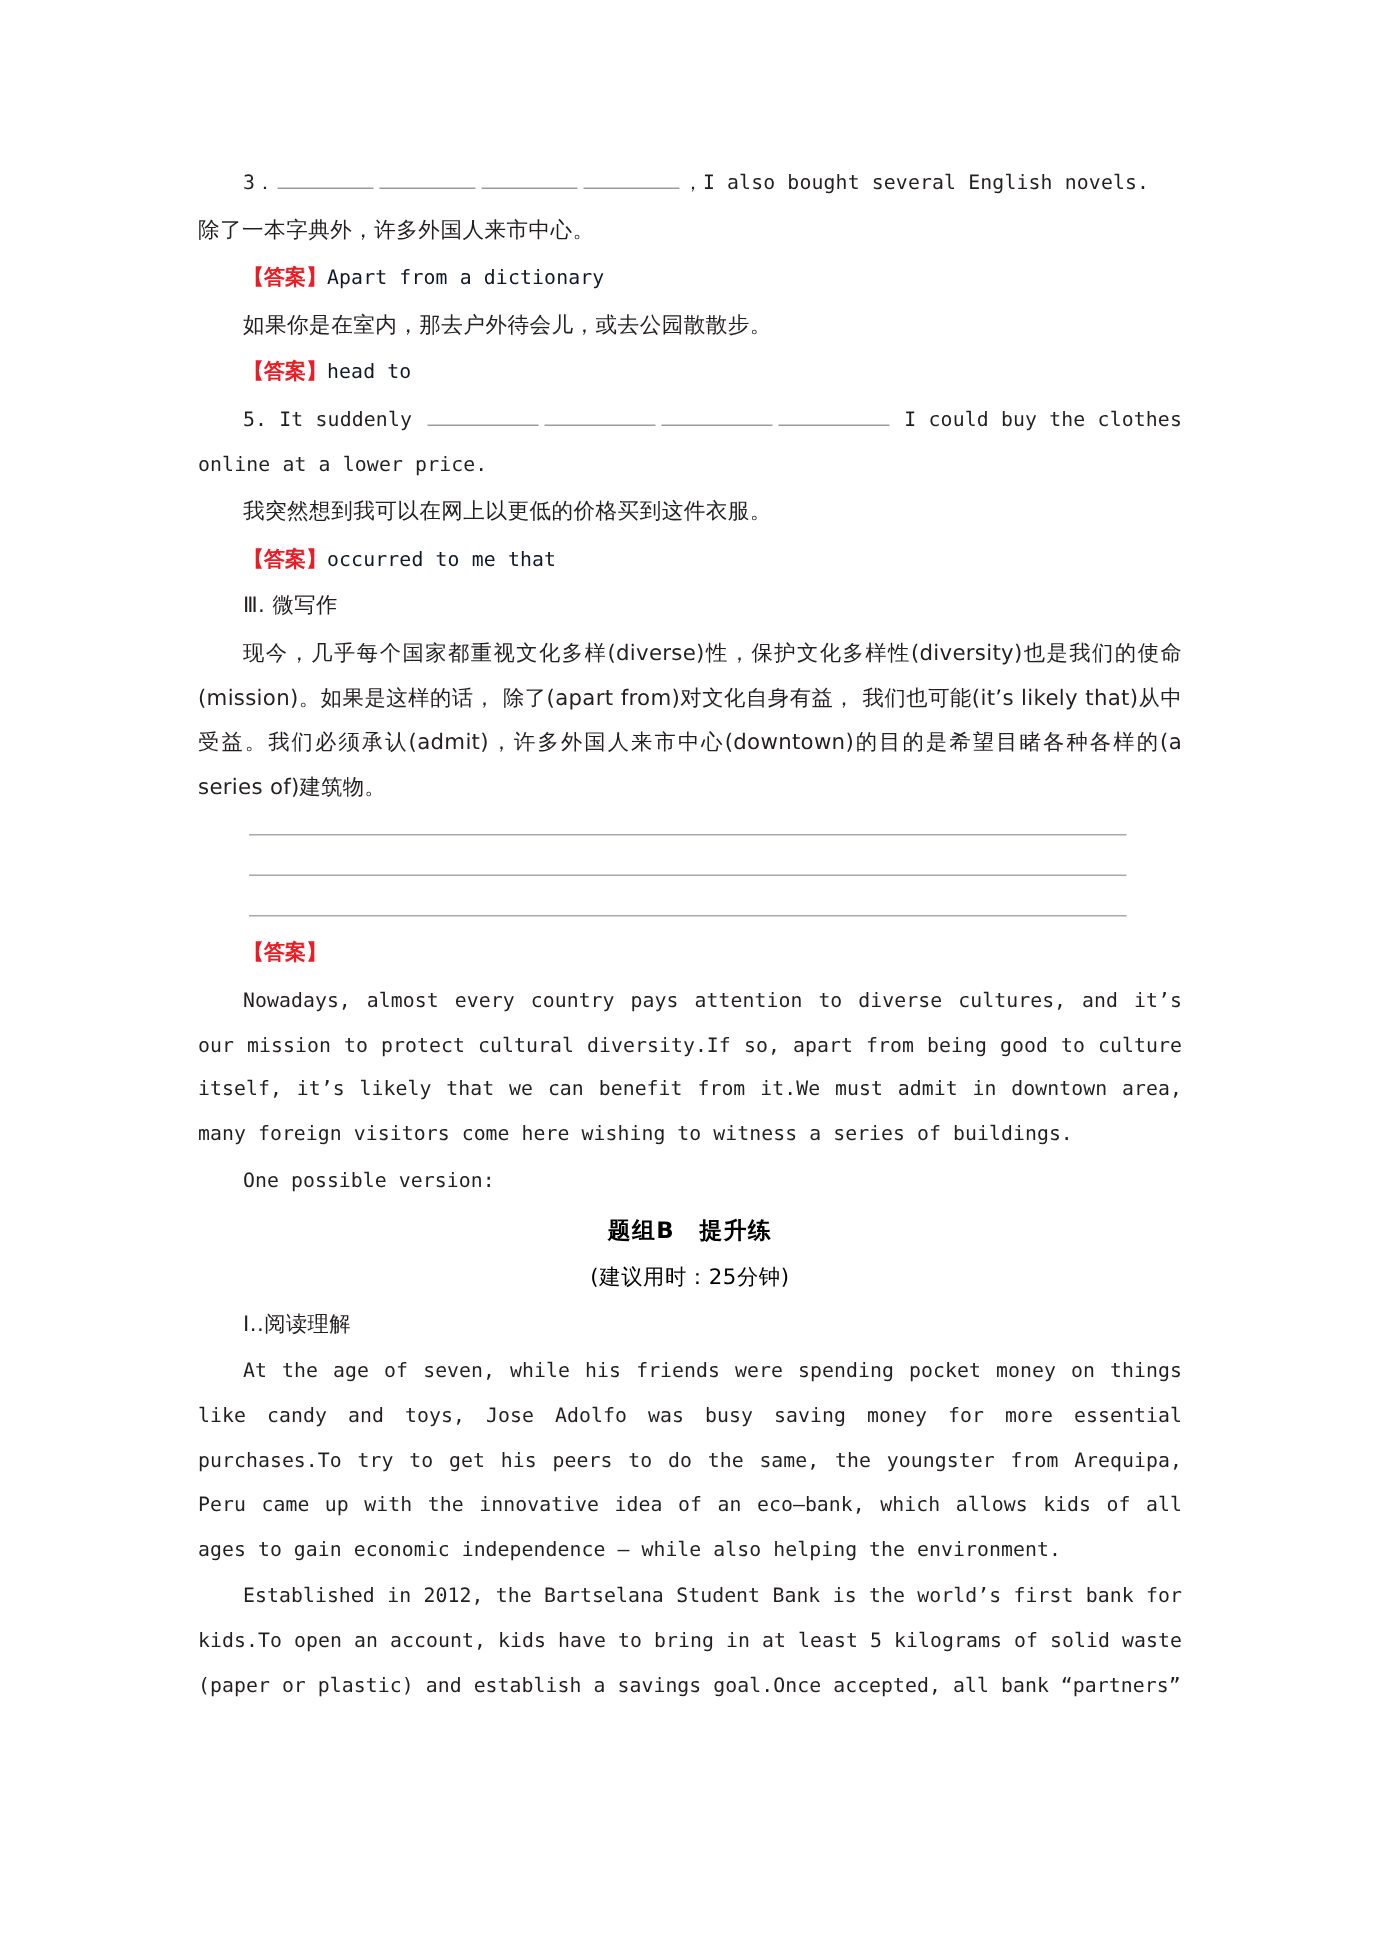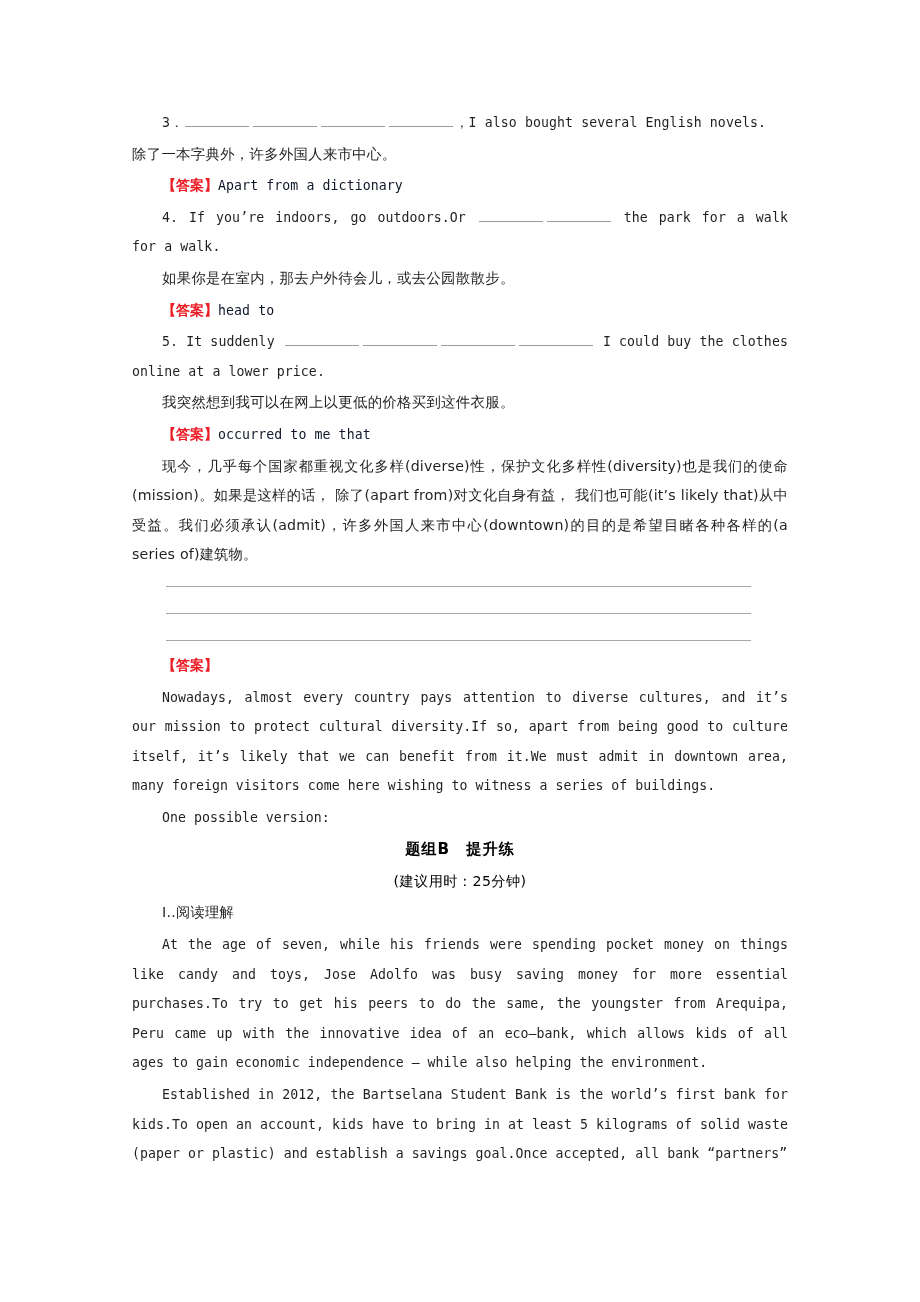"4. If you’re indoors, go" div.line { html: <div><span>4.</span> <span>If you’re indoors, go outdoors.Or</span> <span></span><span></span> <span>the park for a walk for a walk.</span></div> -> none }
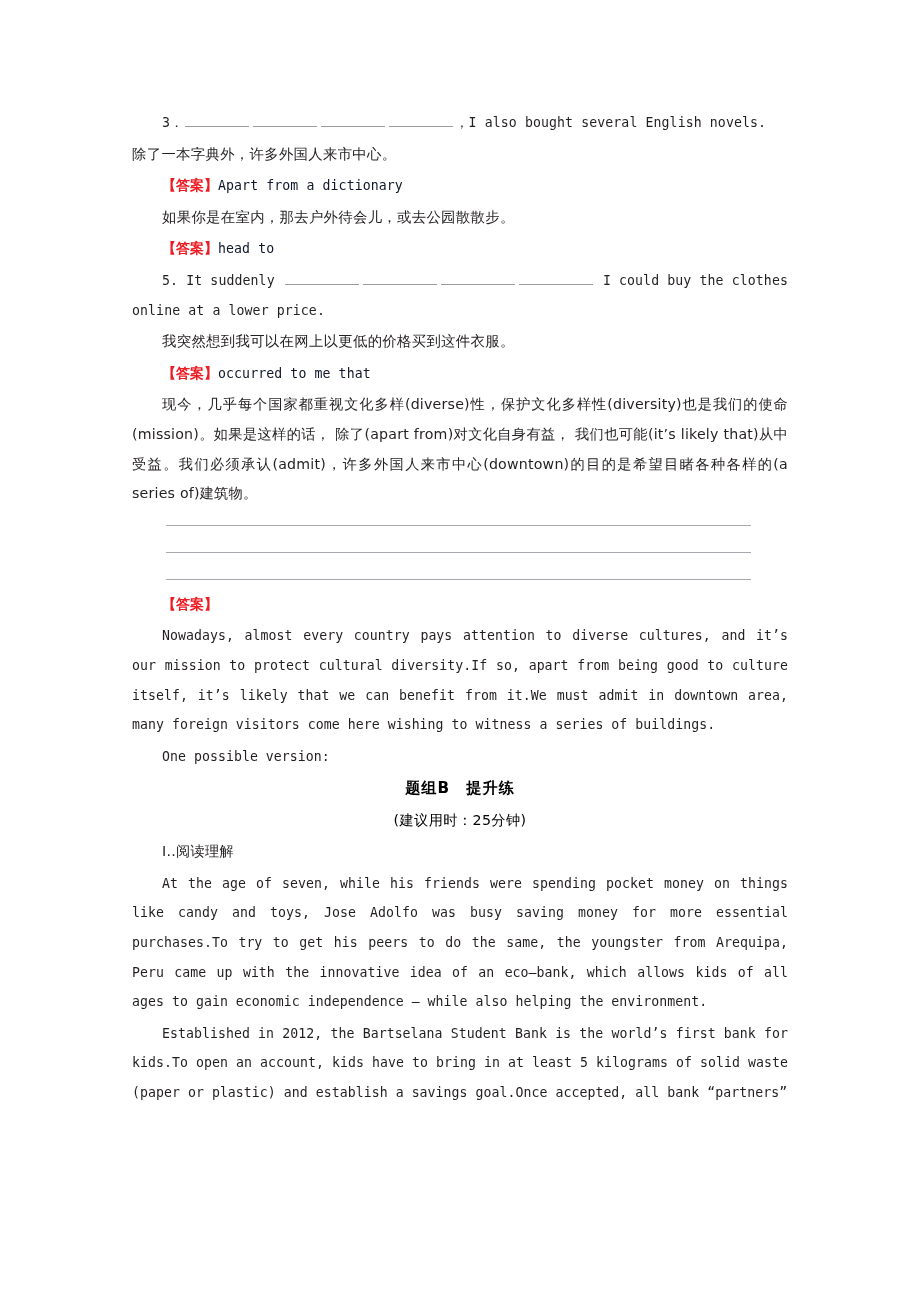"Ⅲ. 微写作" div.sec-head { html: none -> <div>Ⅲ. 微写作</div> }
